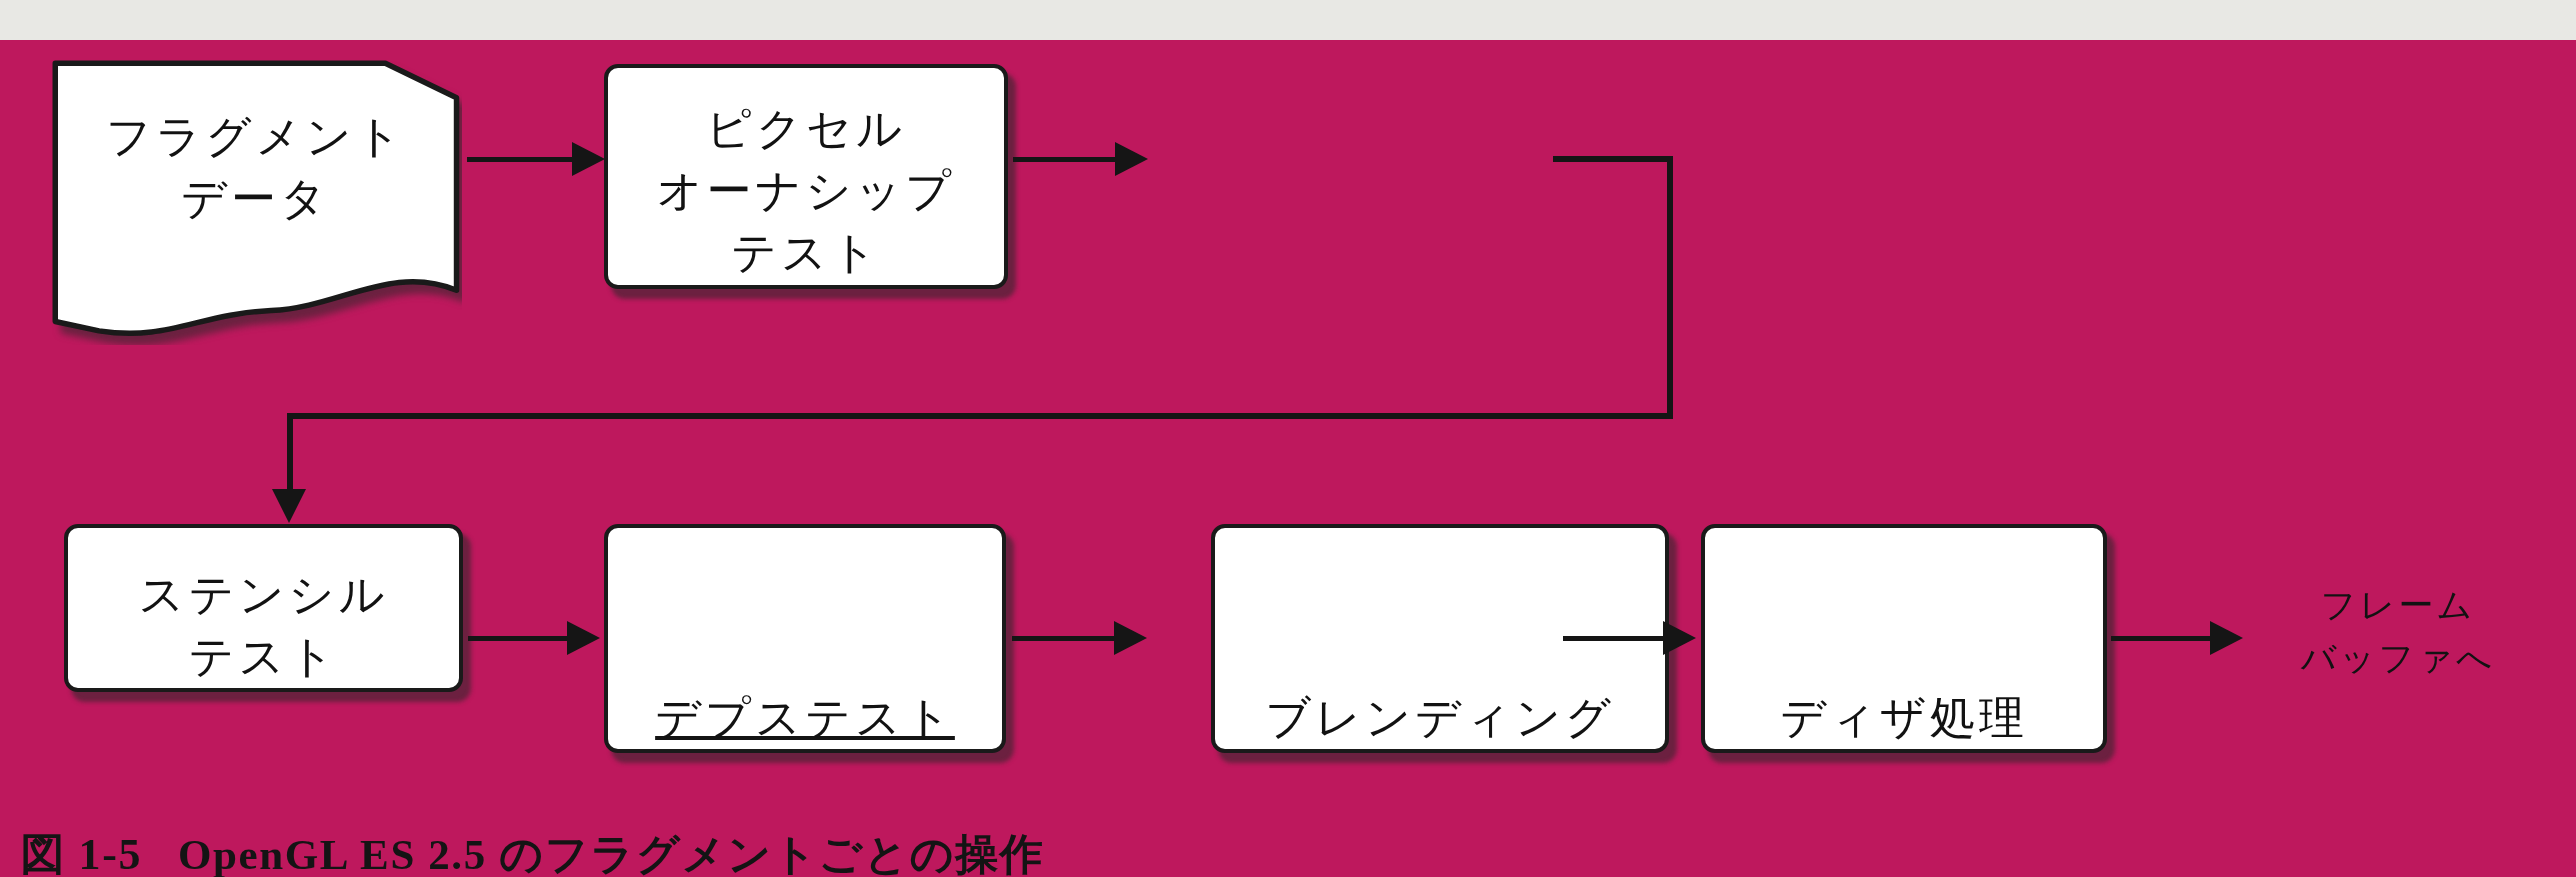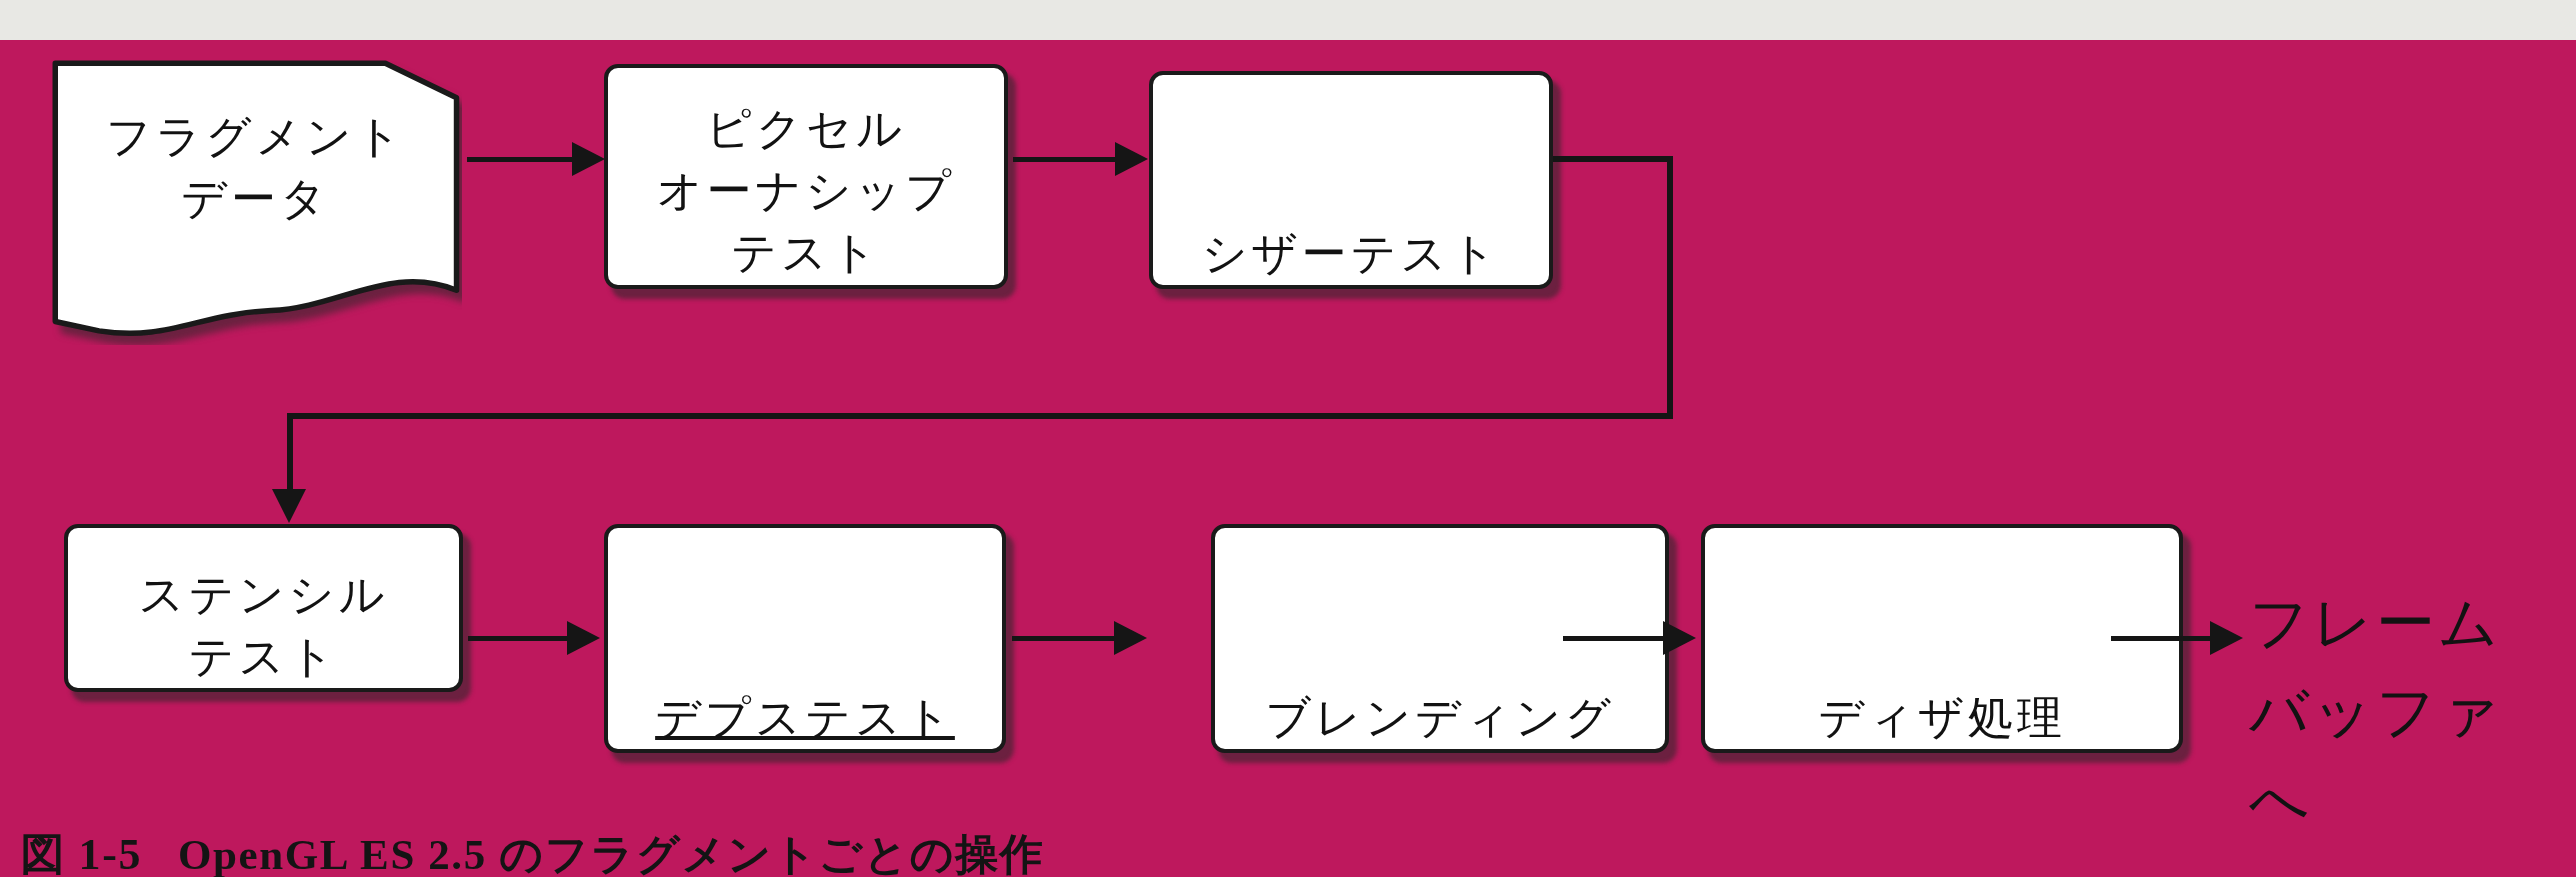"シザーテスト" div.node { html: <div> <div>シザーテスト</div> </div> -> none }
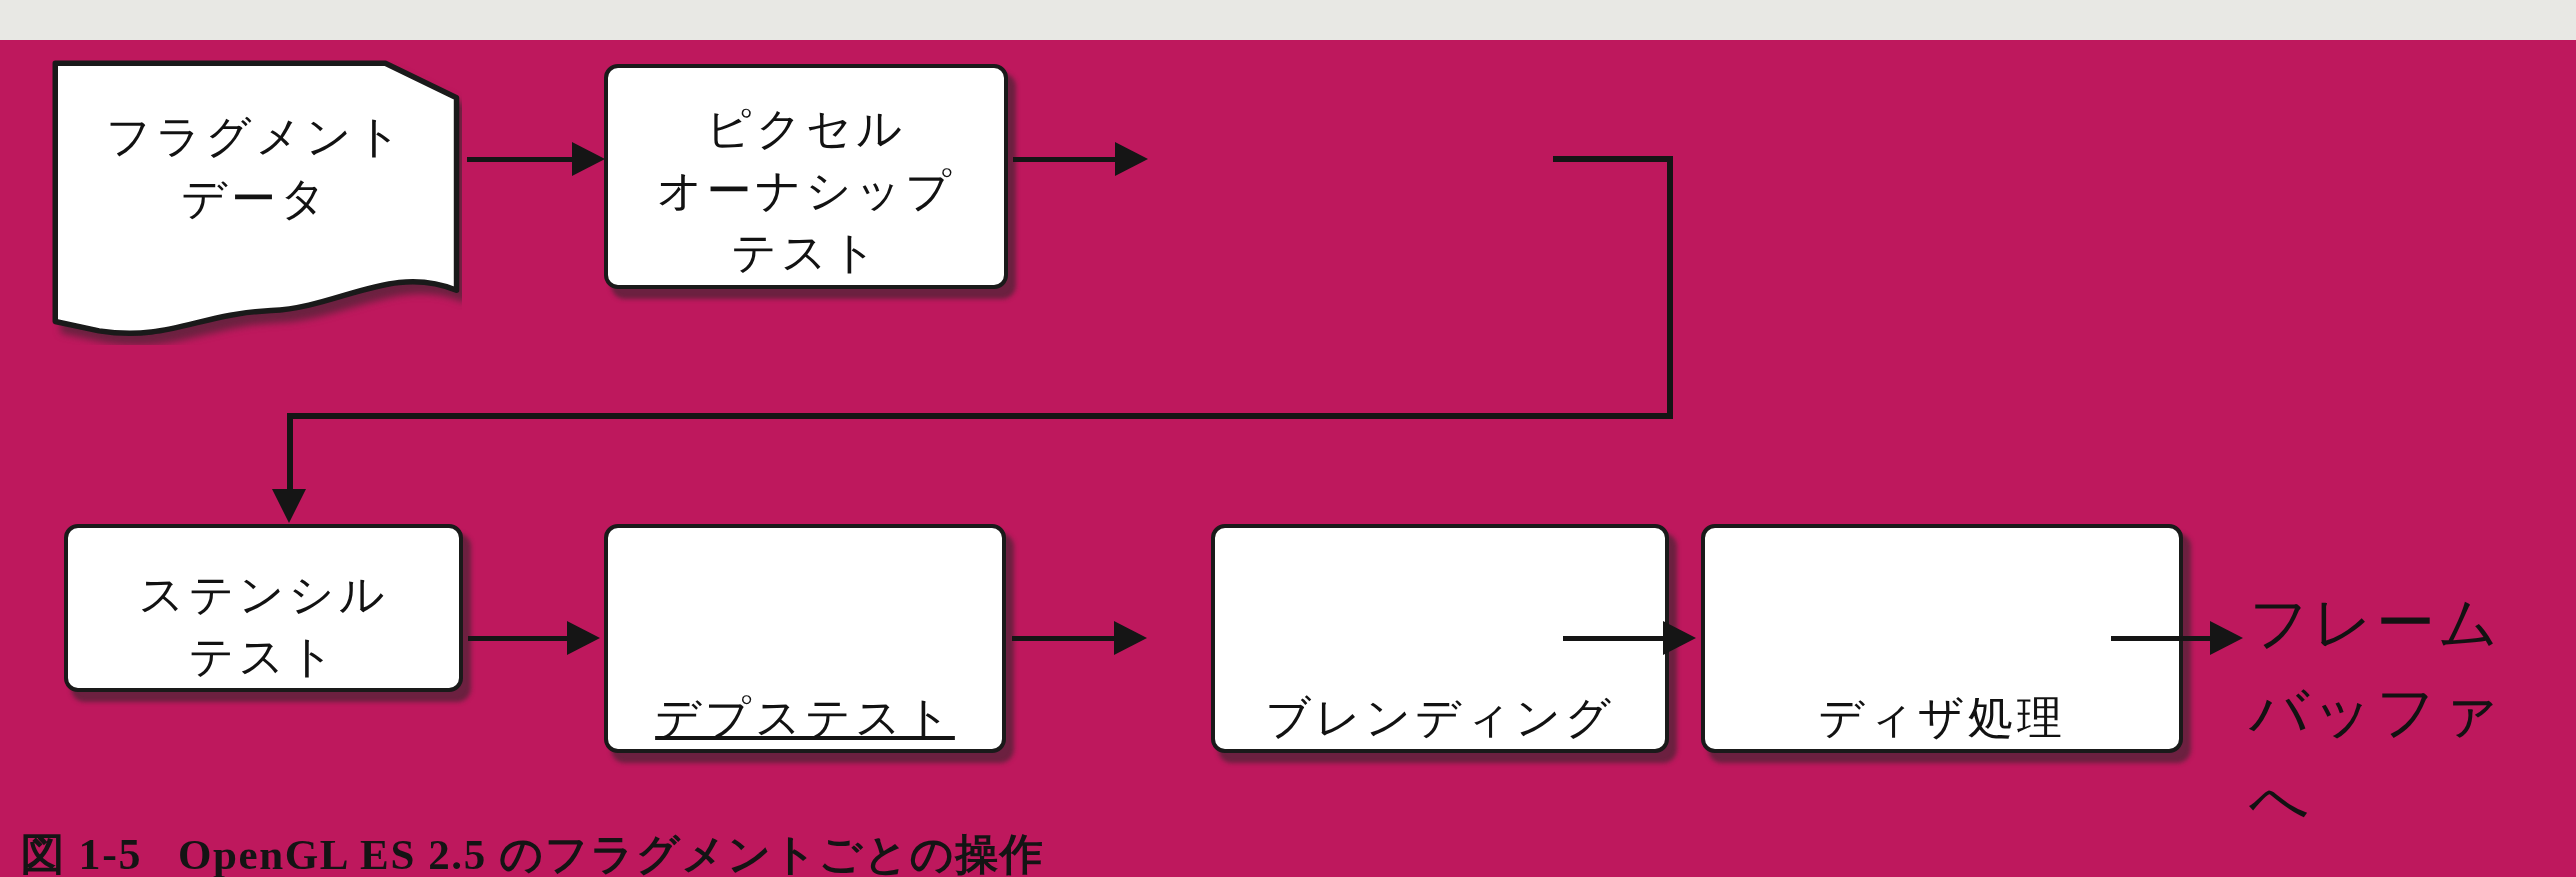"フレーム" .fb-label { font-size: 59px -> 35px; text-align: none -> center }
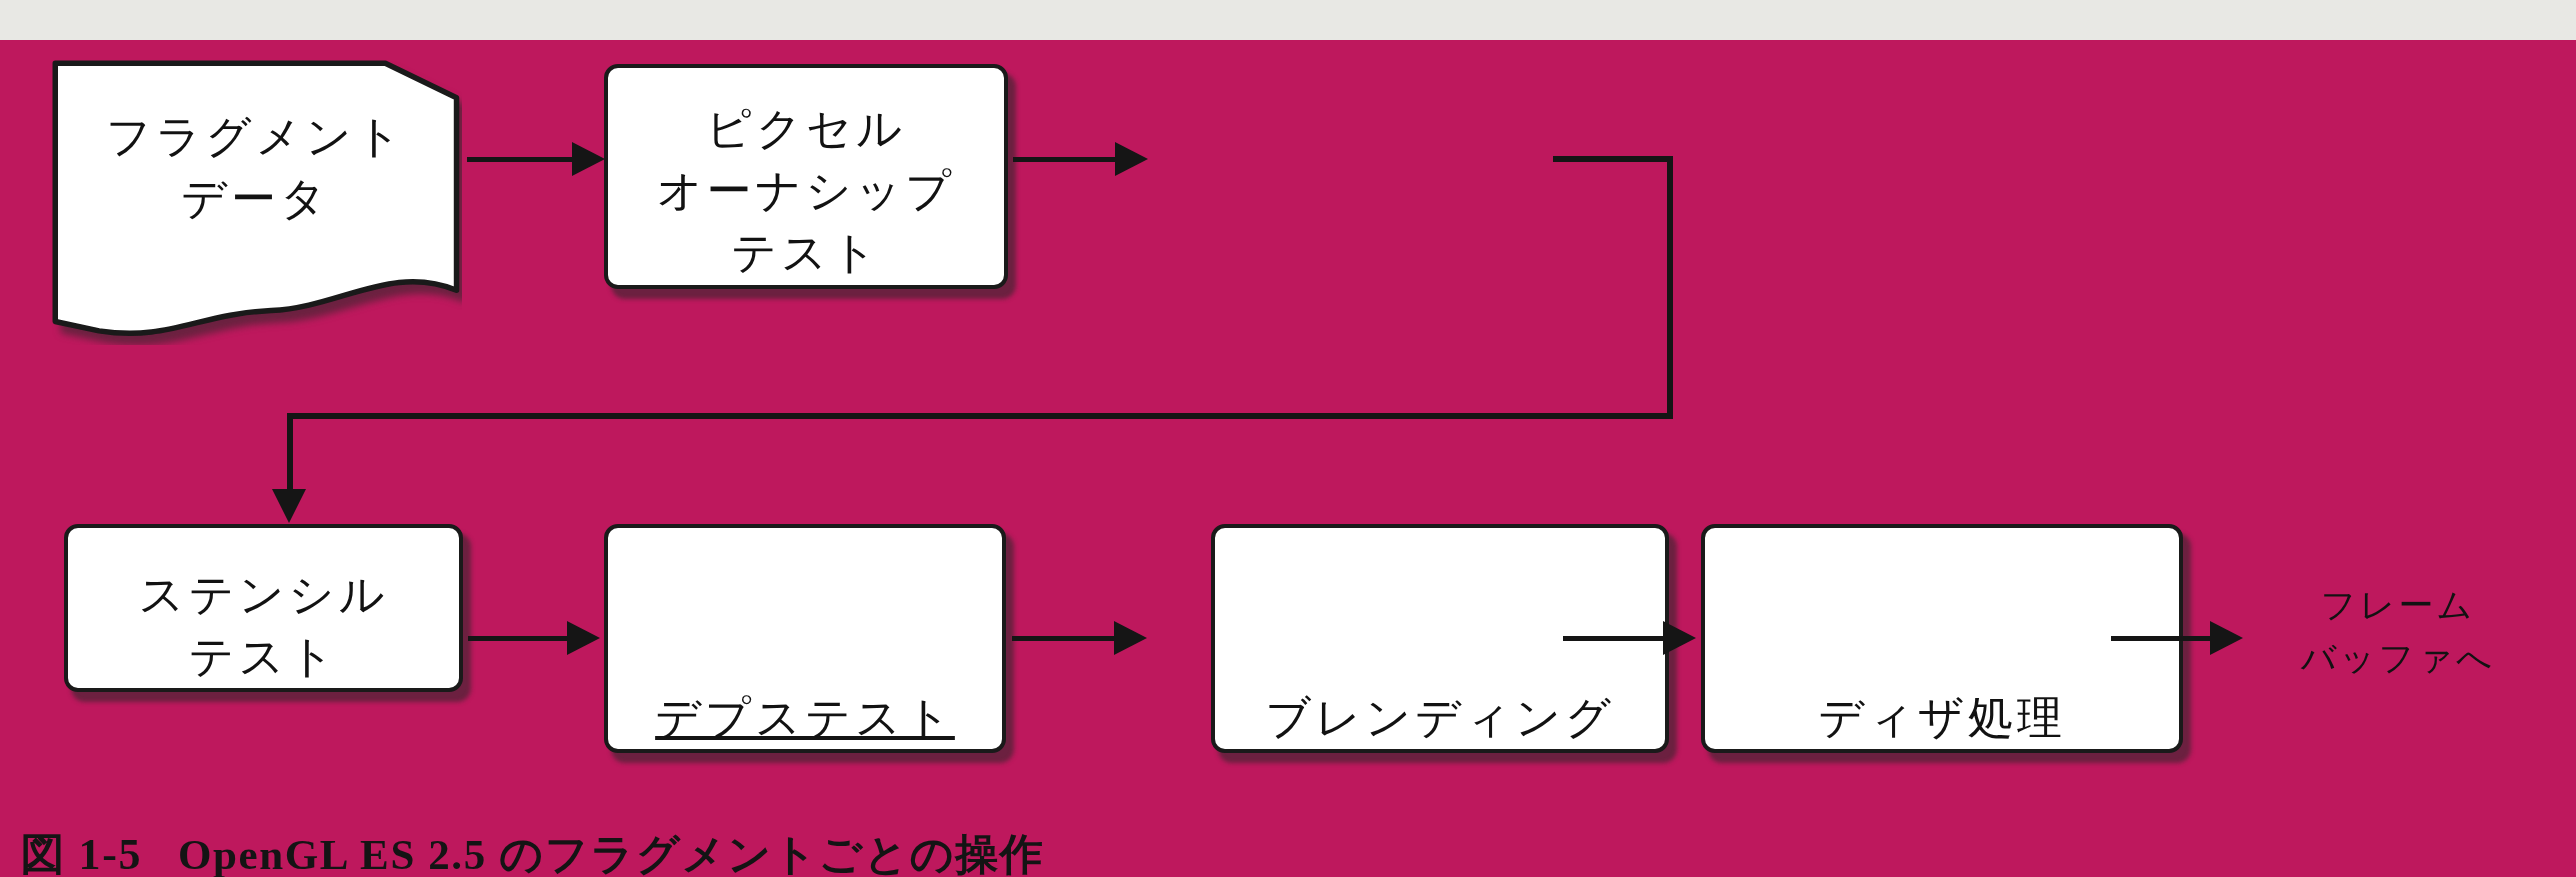"ディザ処理" div.node { width: 482px -> 406px }
